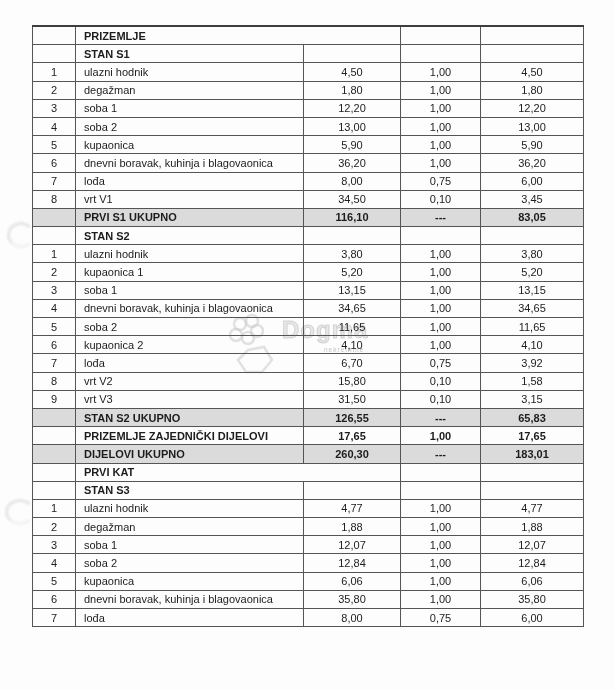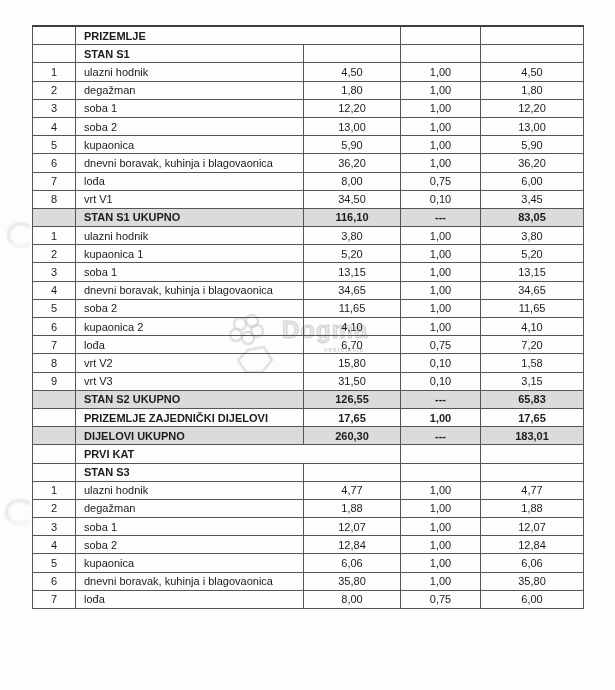"STAN S1 UKUPNO" td.c-name { text: STAN -> PRVI }
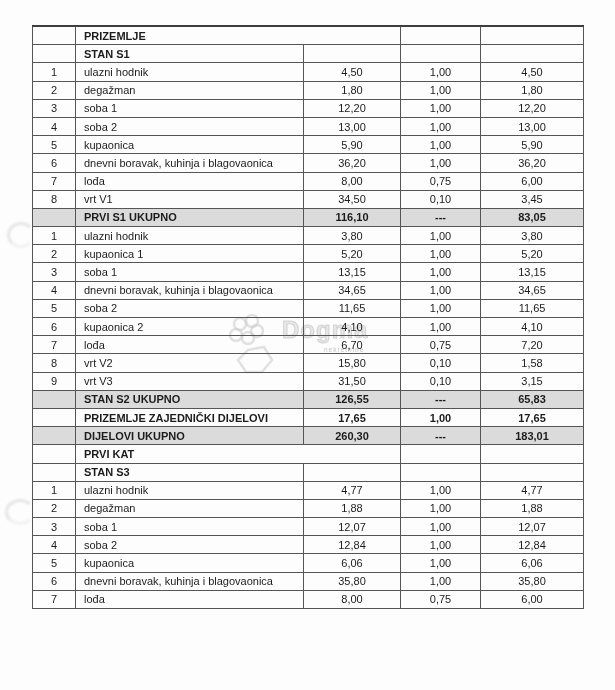"STAN S2" tr.row-section { html: none -> <tr> <td></td> <td>STAN S2</td> <td></td> <td></td> <td></td> </tr> }
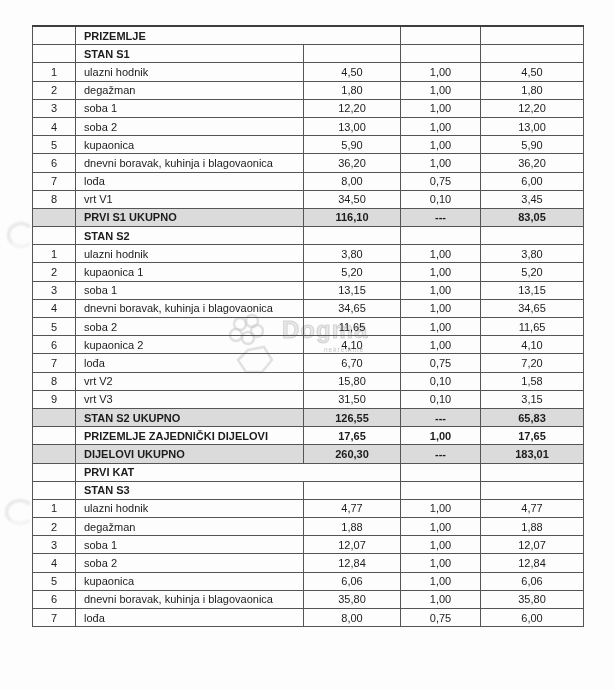"7,20" td.c-red { text: 7,20 -> 3,92 }
